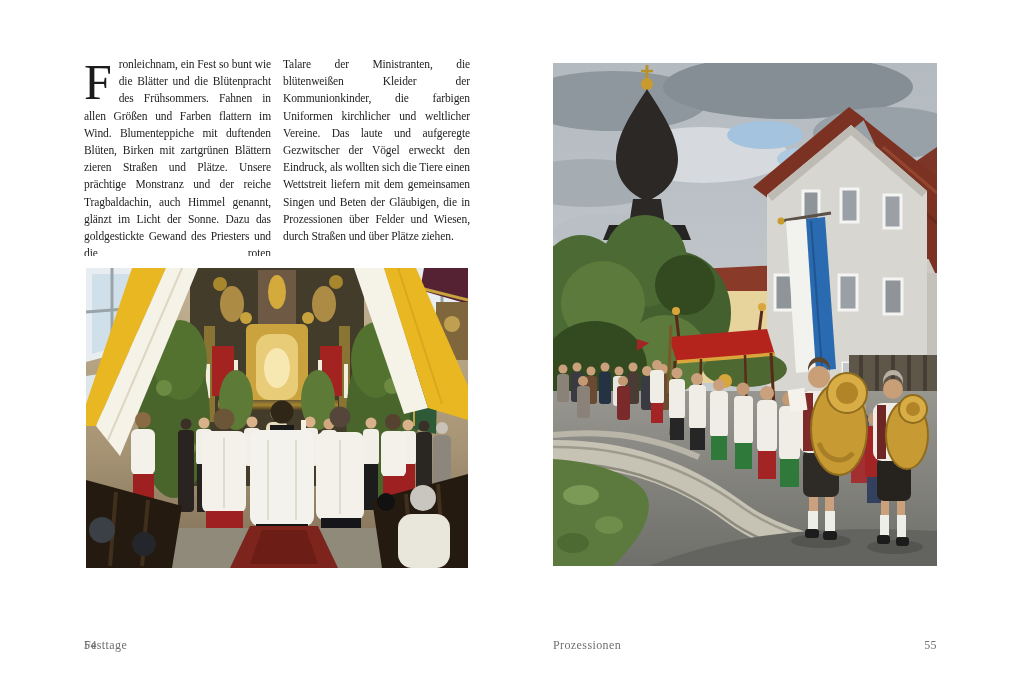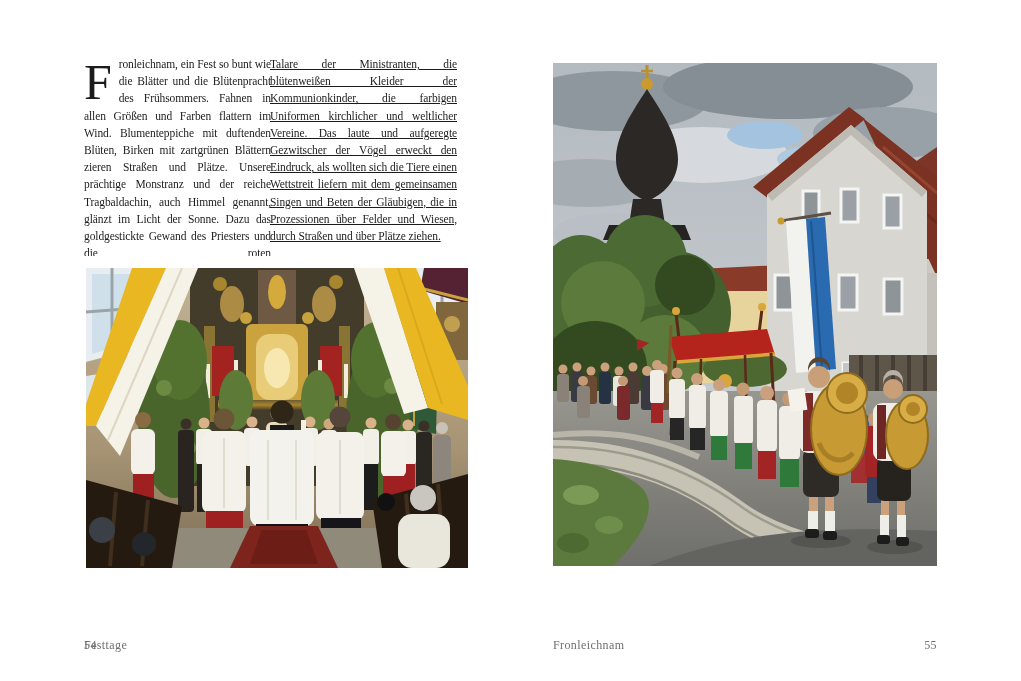"Talare der Ministranten, die" .col2 { left: 270px -> 283px; text-decoration: underline -> none }
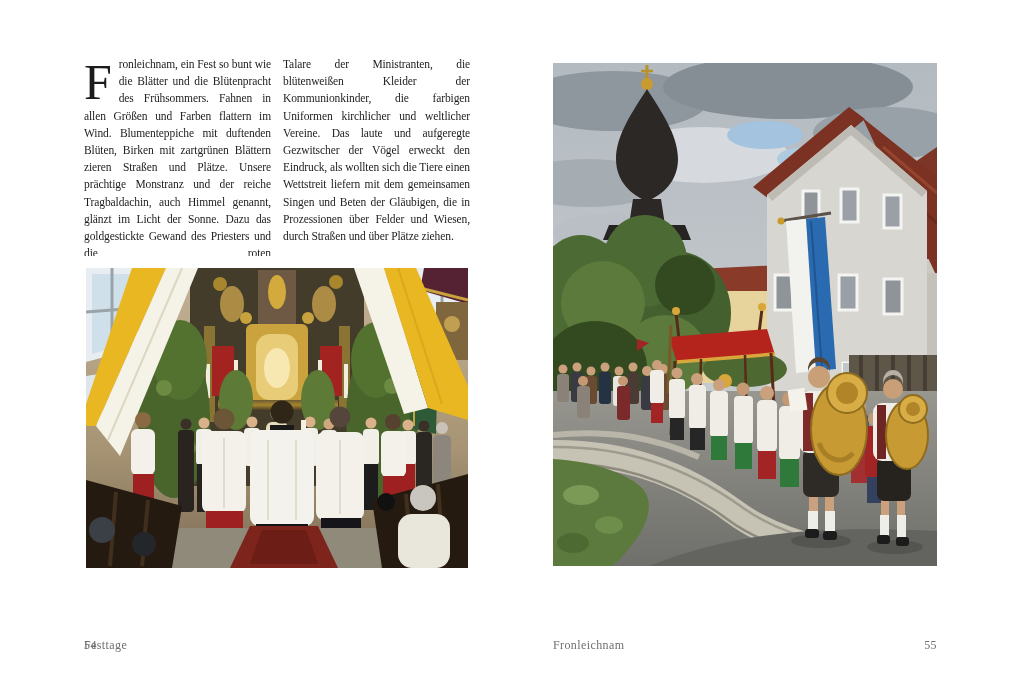"Fronleichnam" span.foot { text: Fronleichnam -> Prozessionen }
